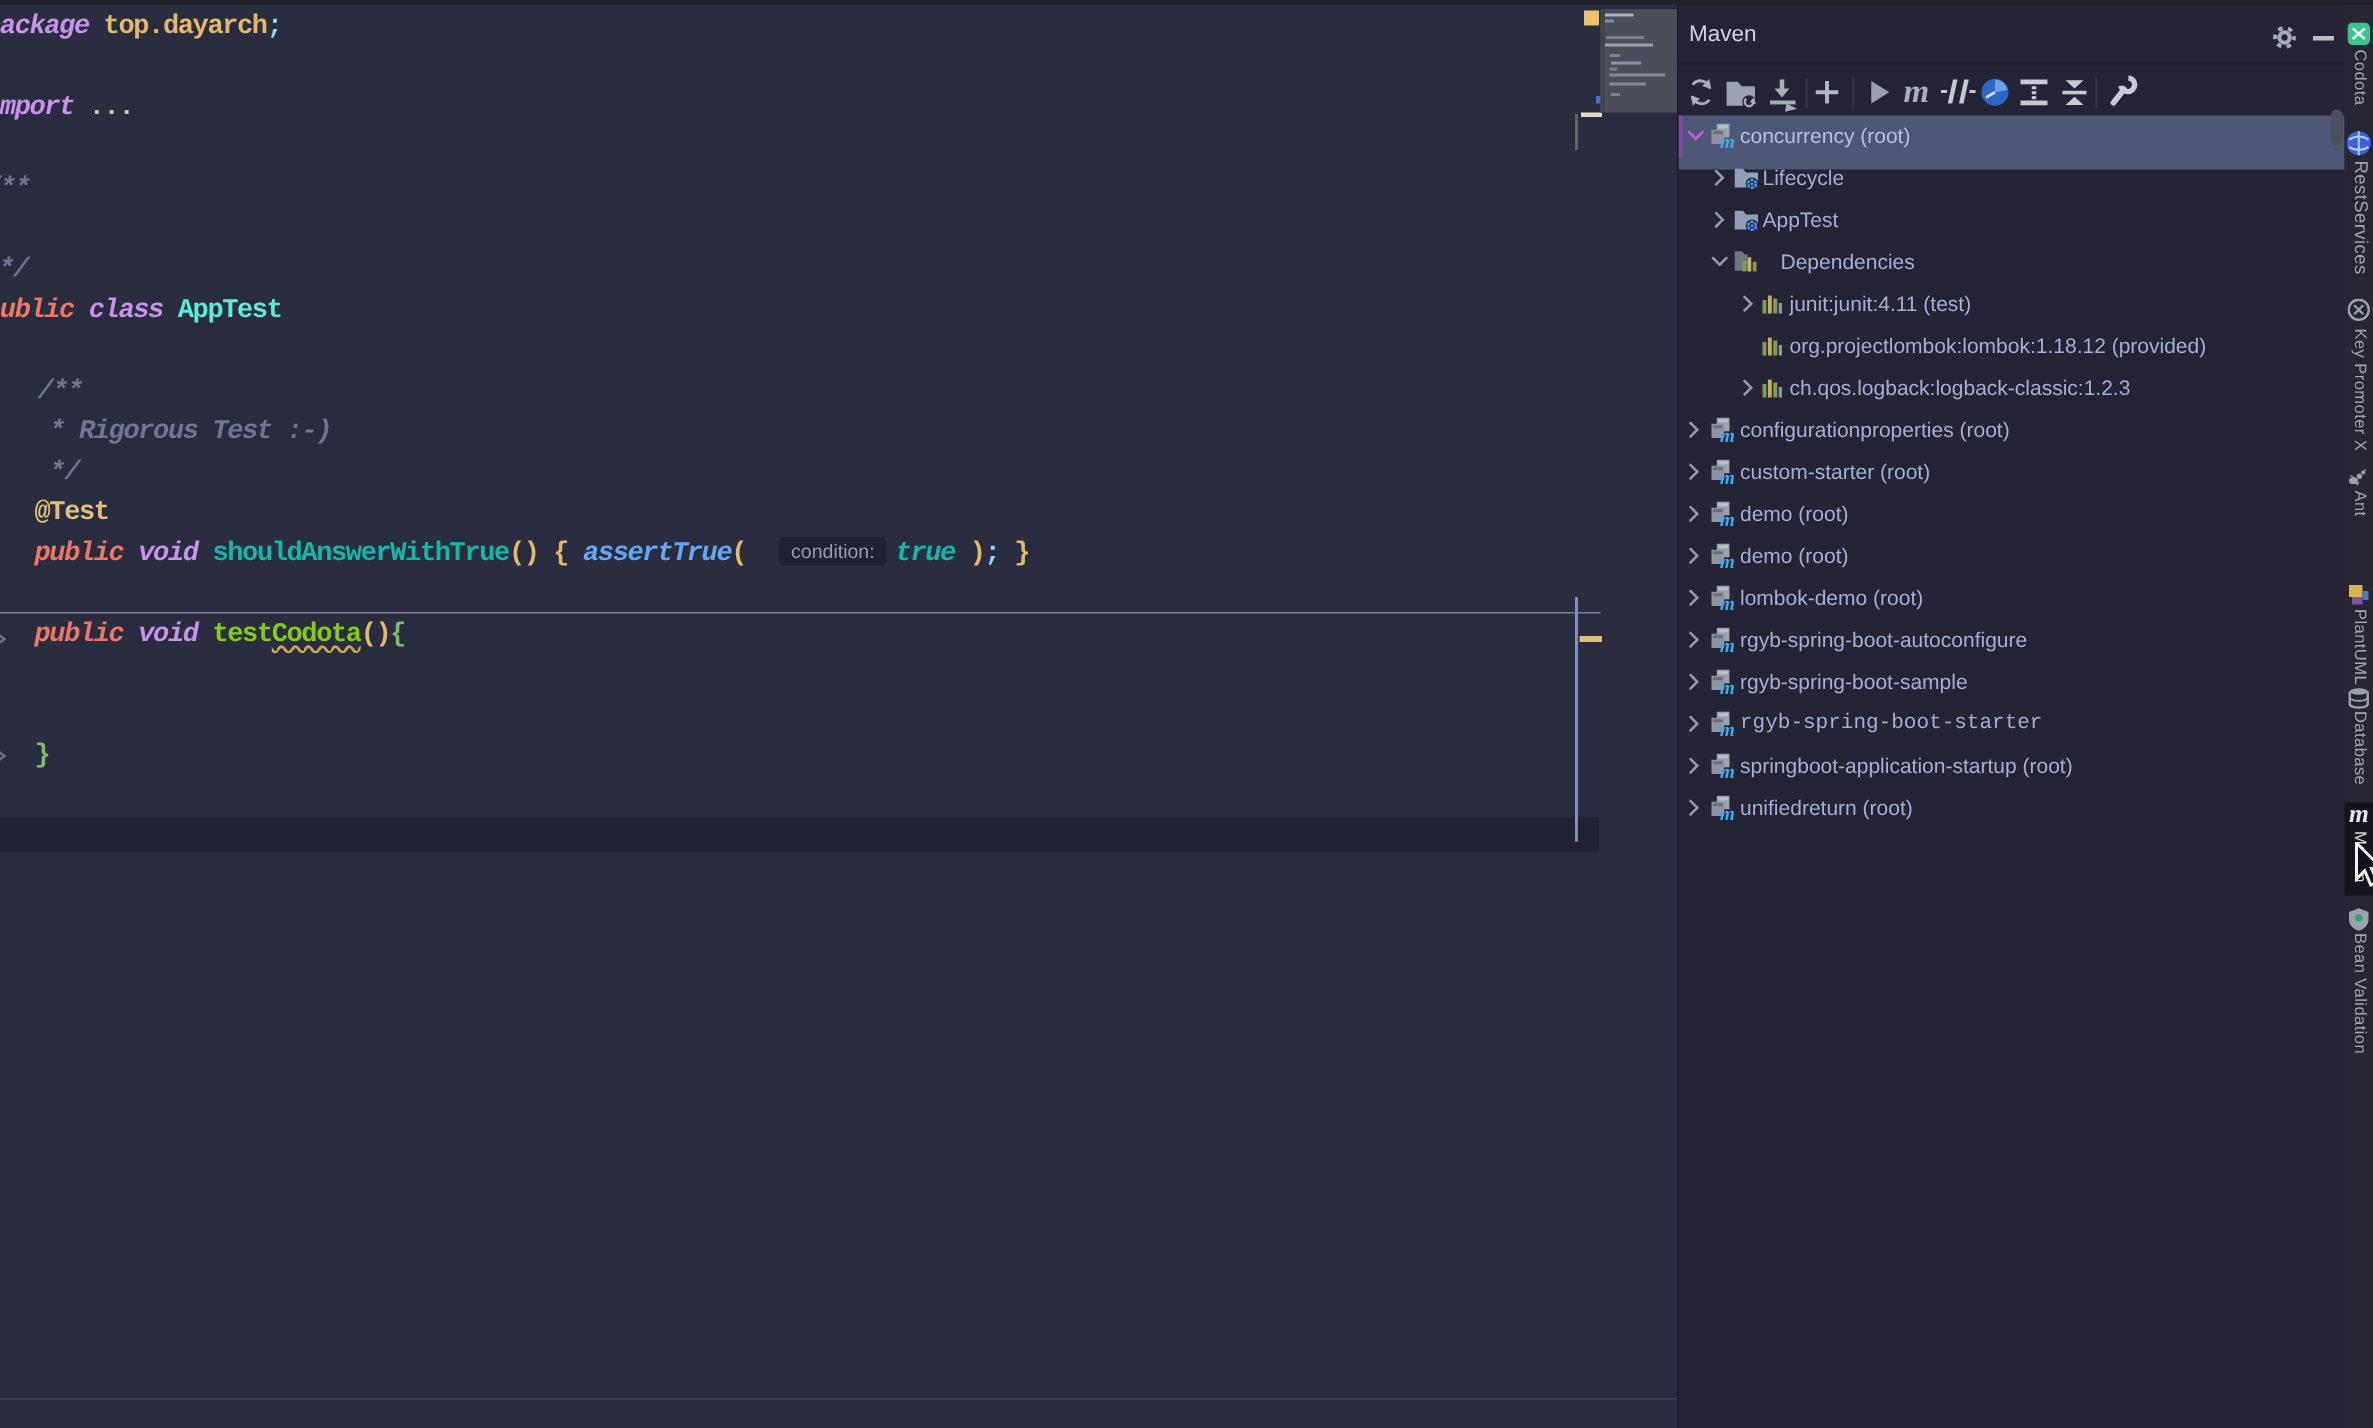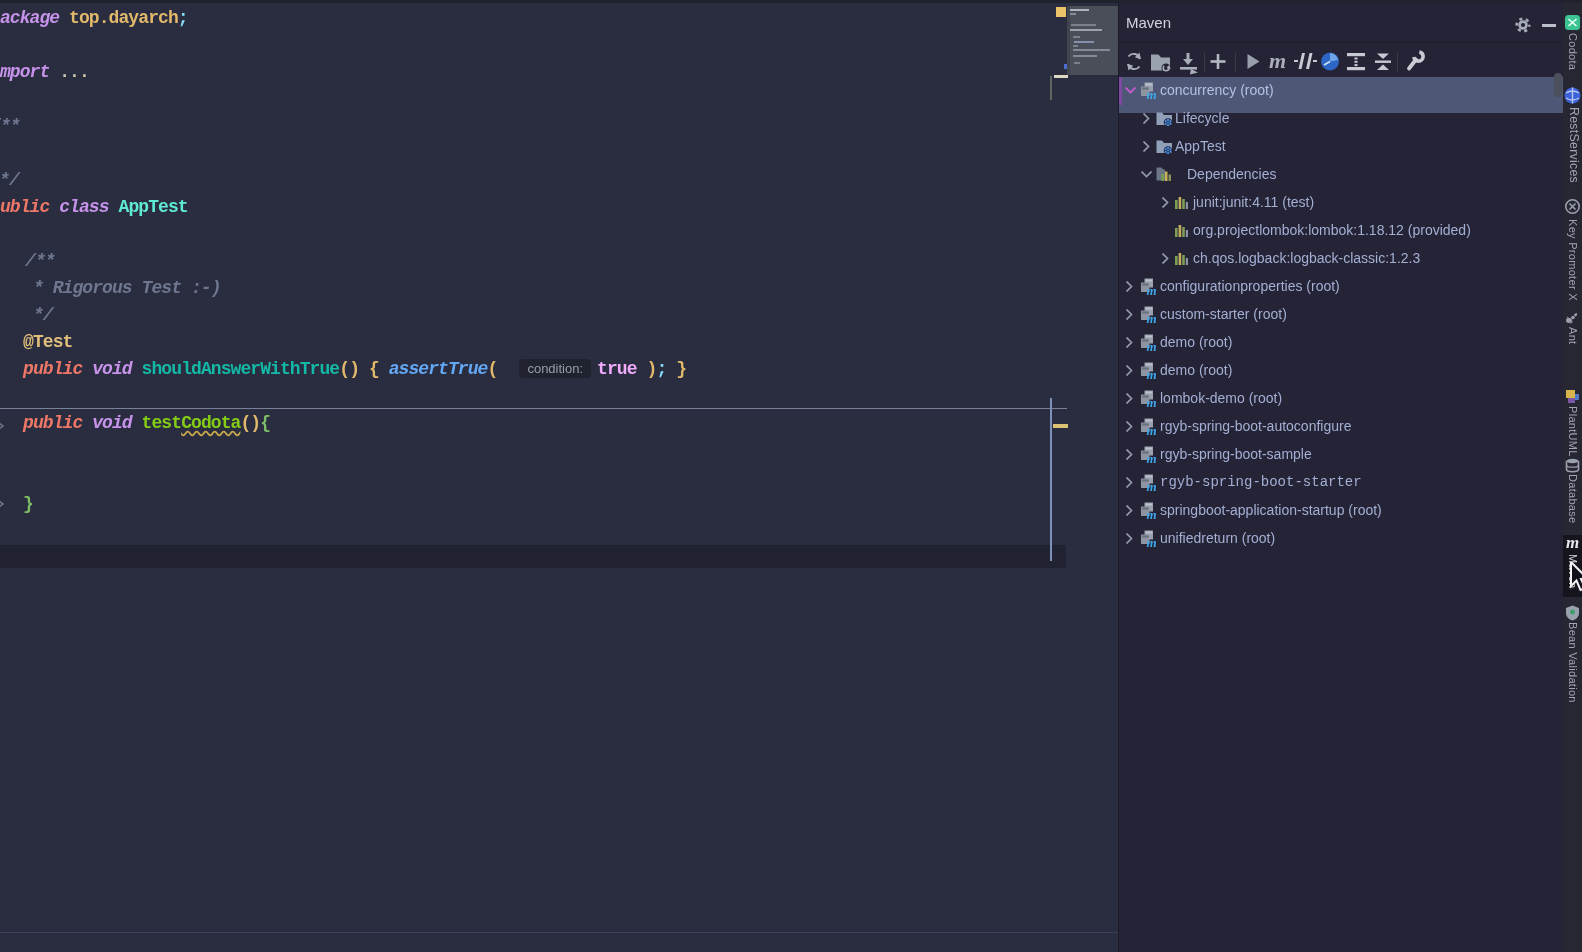"true" .tru { color: #f0abfc -> #14b8a6; font-style: none -> italic }
